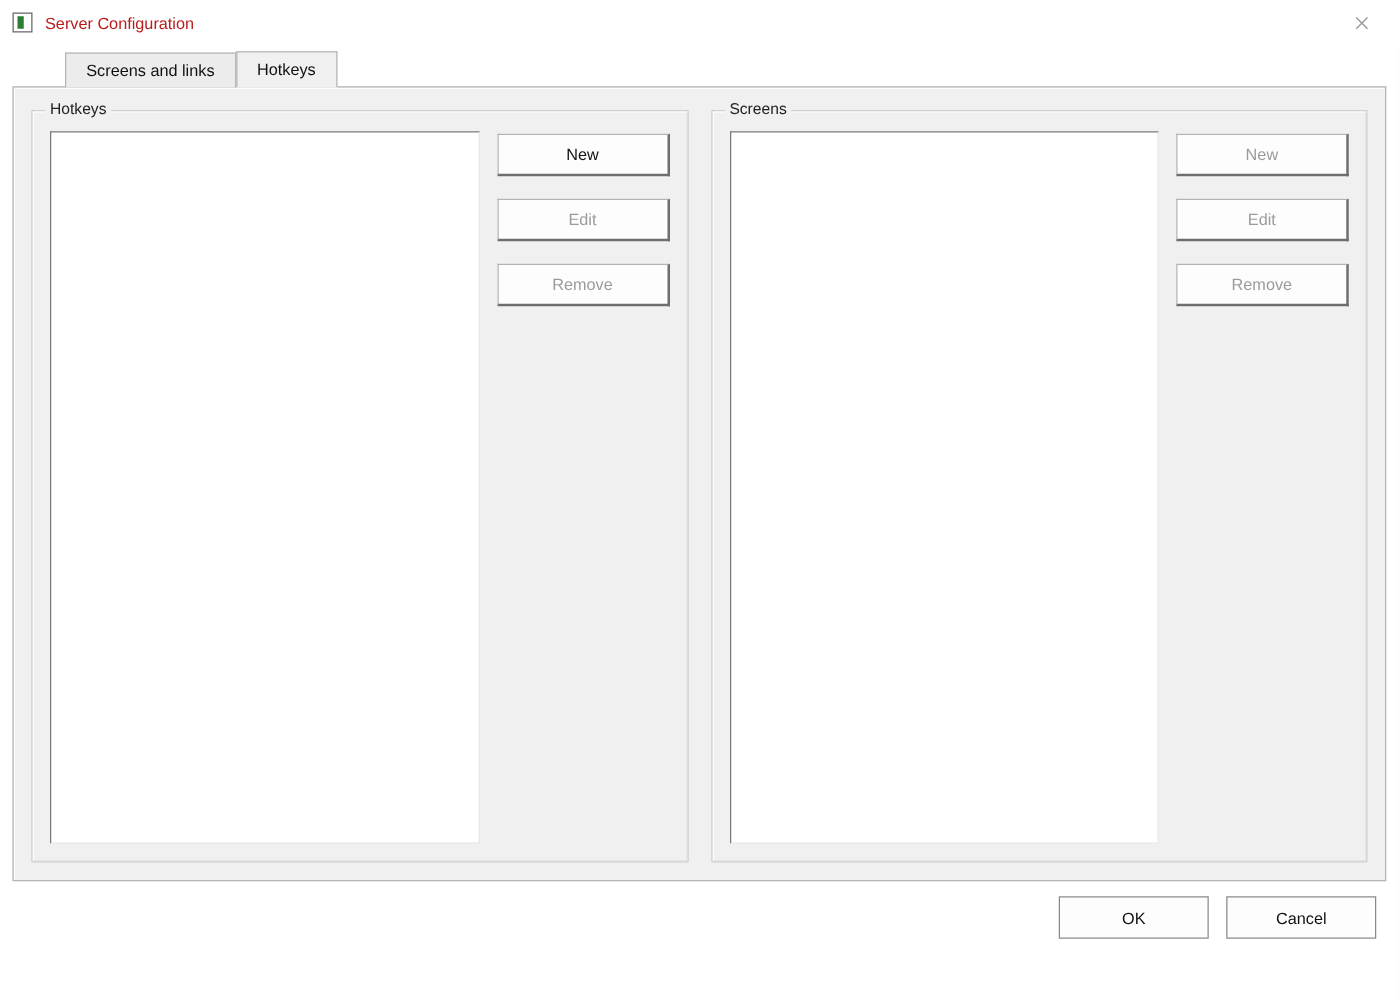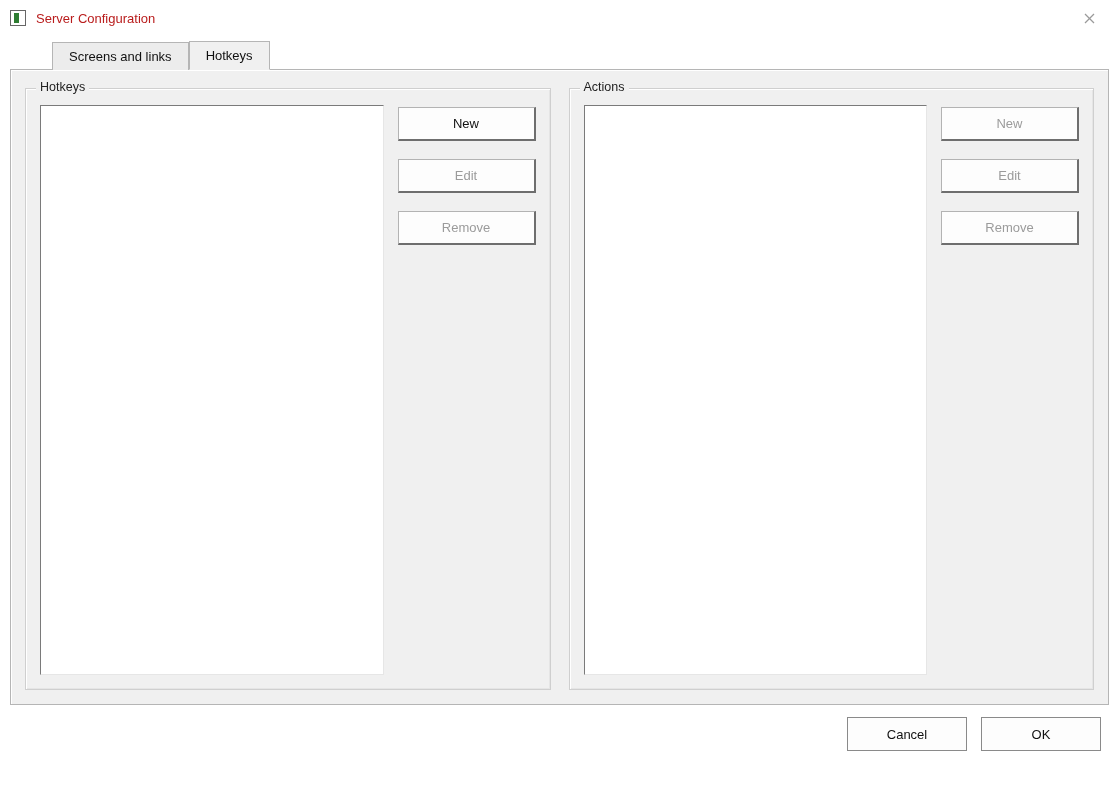"Actions" span.groupbox-label { text: Actions -> Screens }
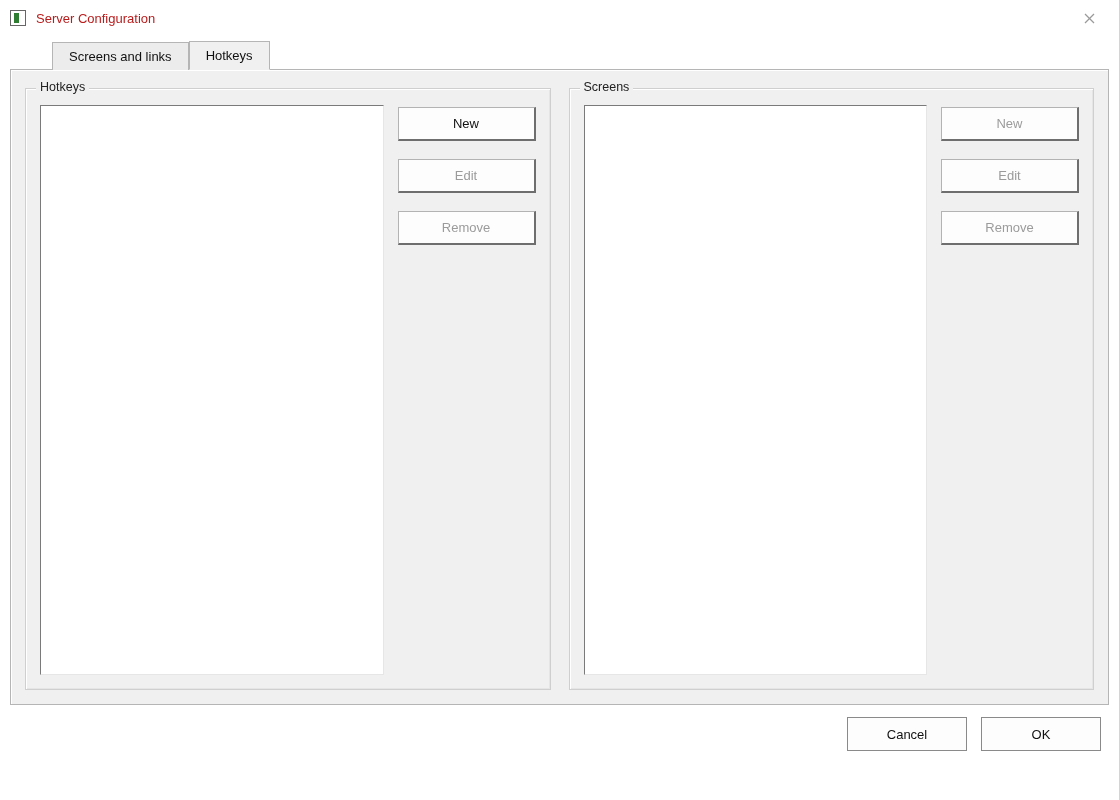"Cancel" div.win-btn { order: before "OK" -> after "OK" }
